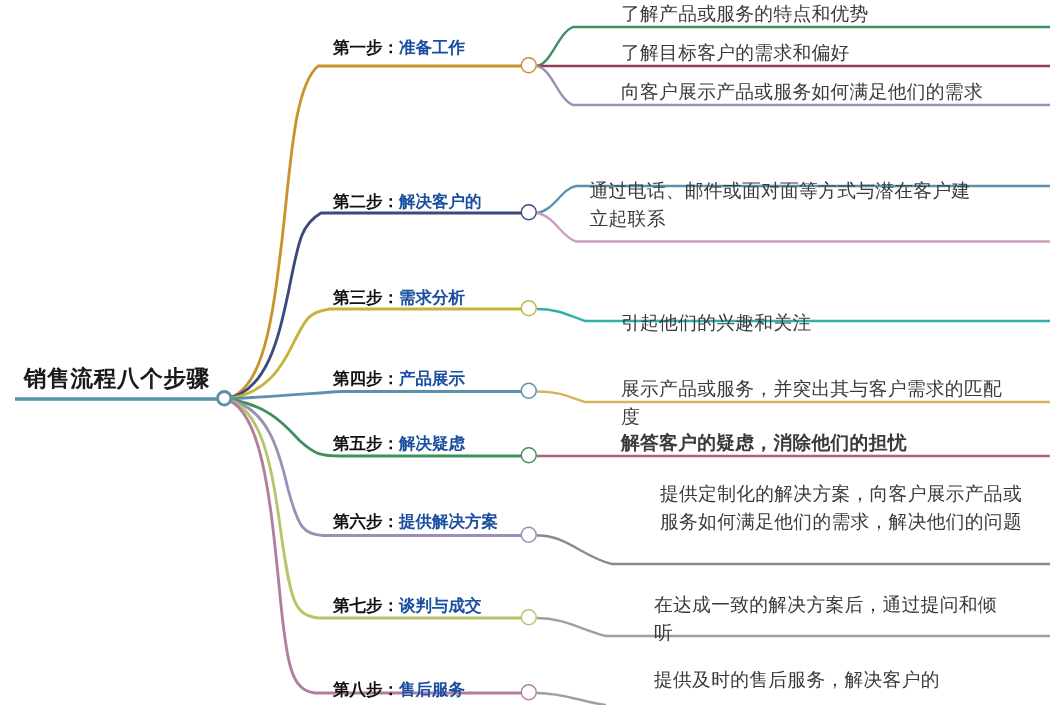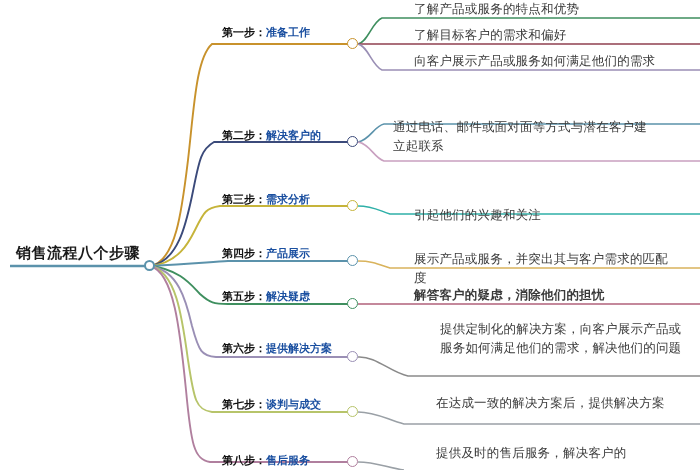"在达成一致的解决方案后，提供解决方案" div.leaf { text: 提供解决方案 -> 通过提问和倾听 }
